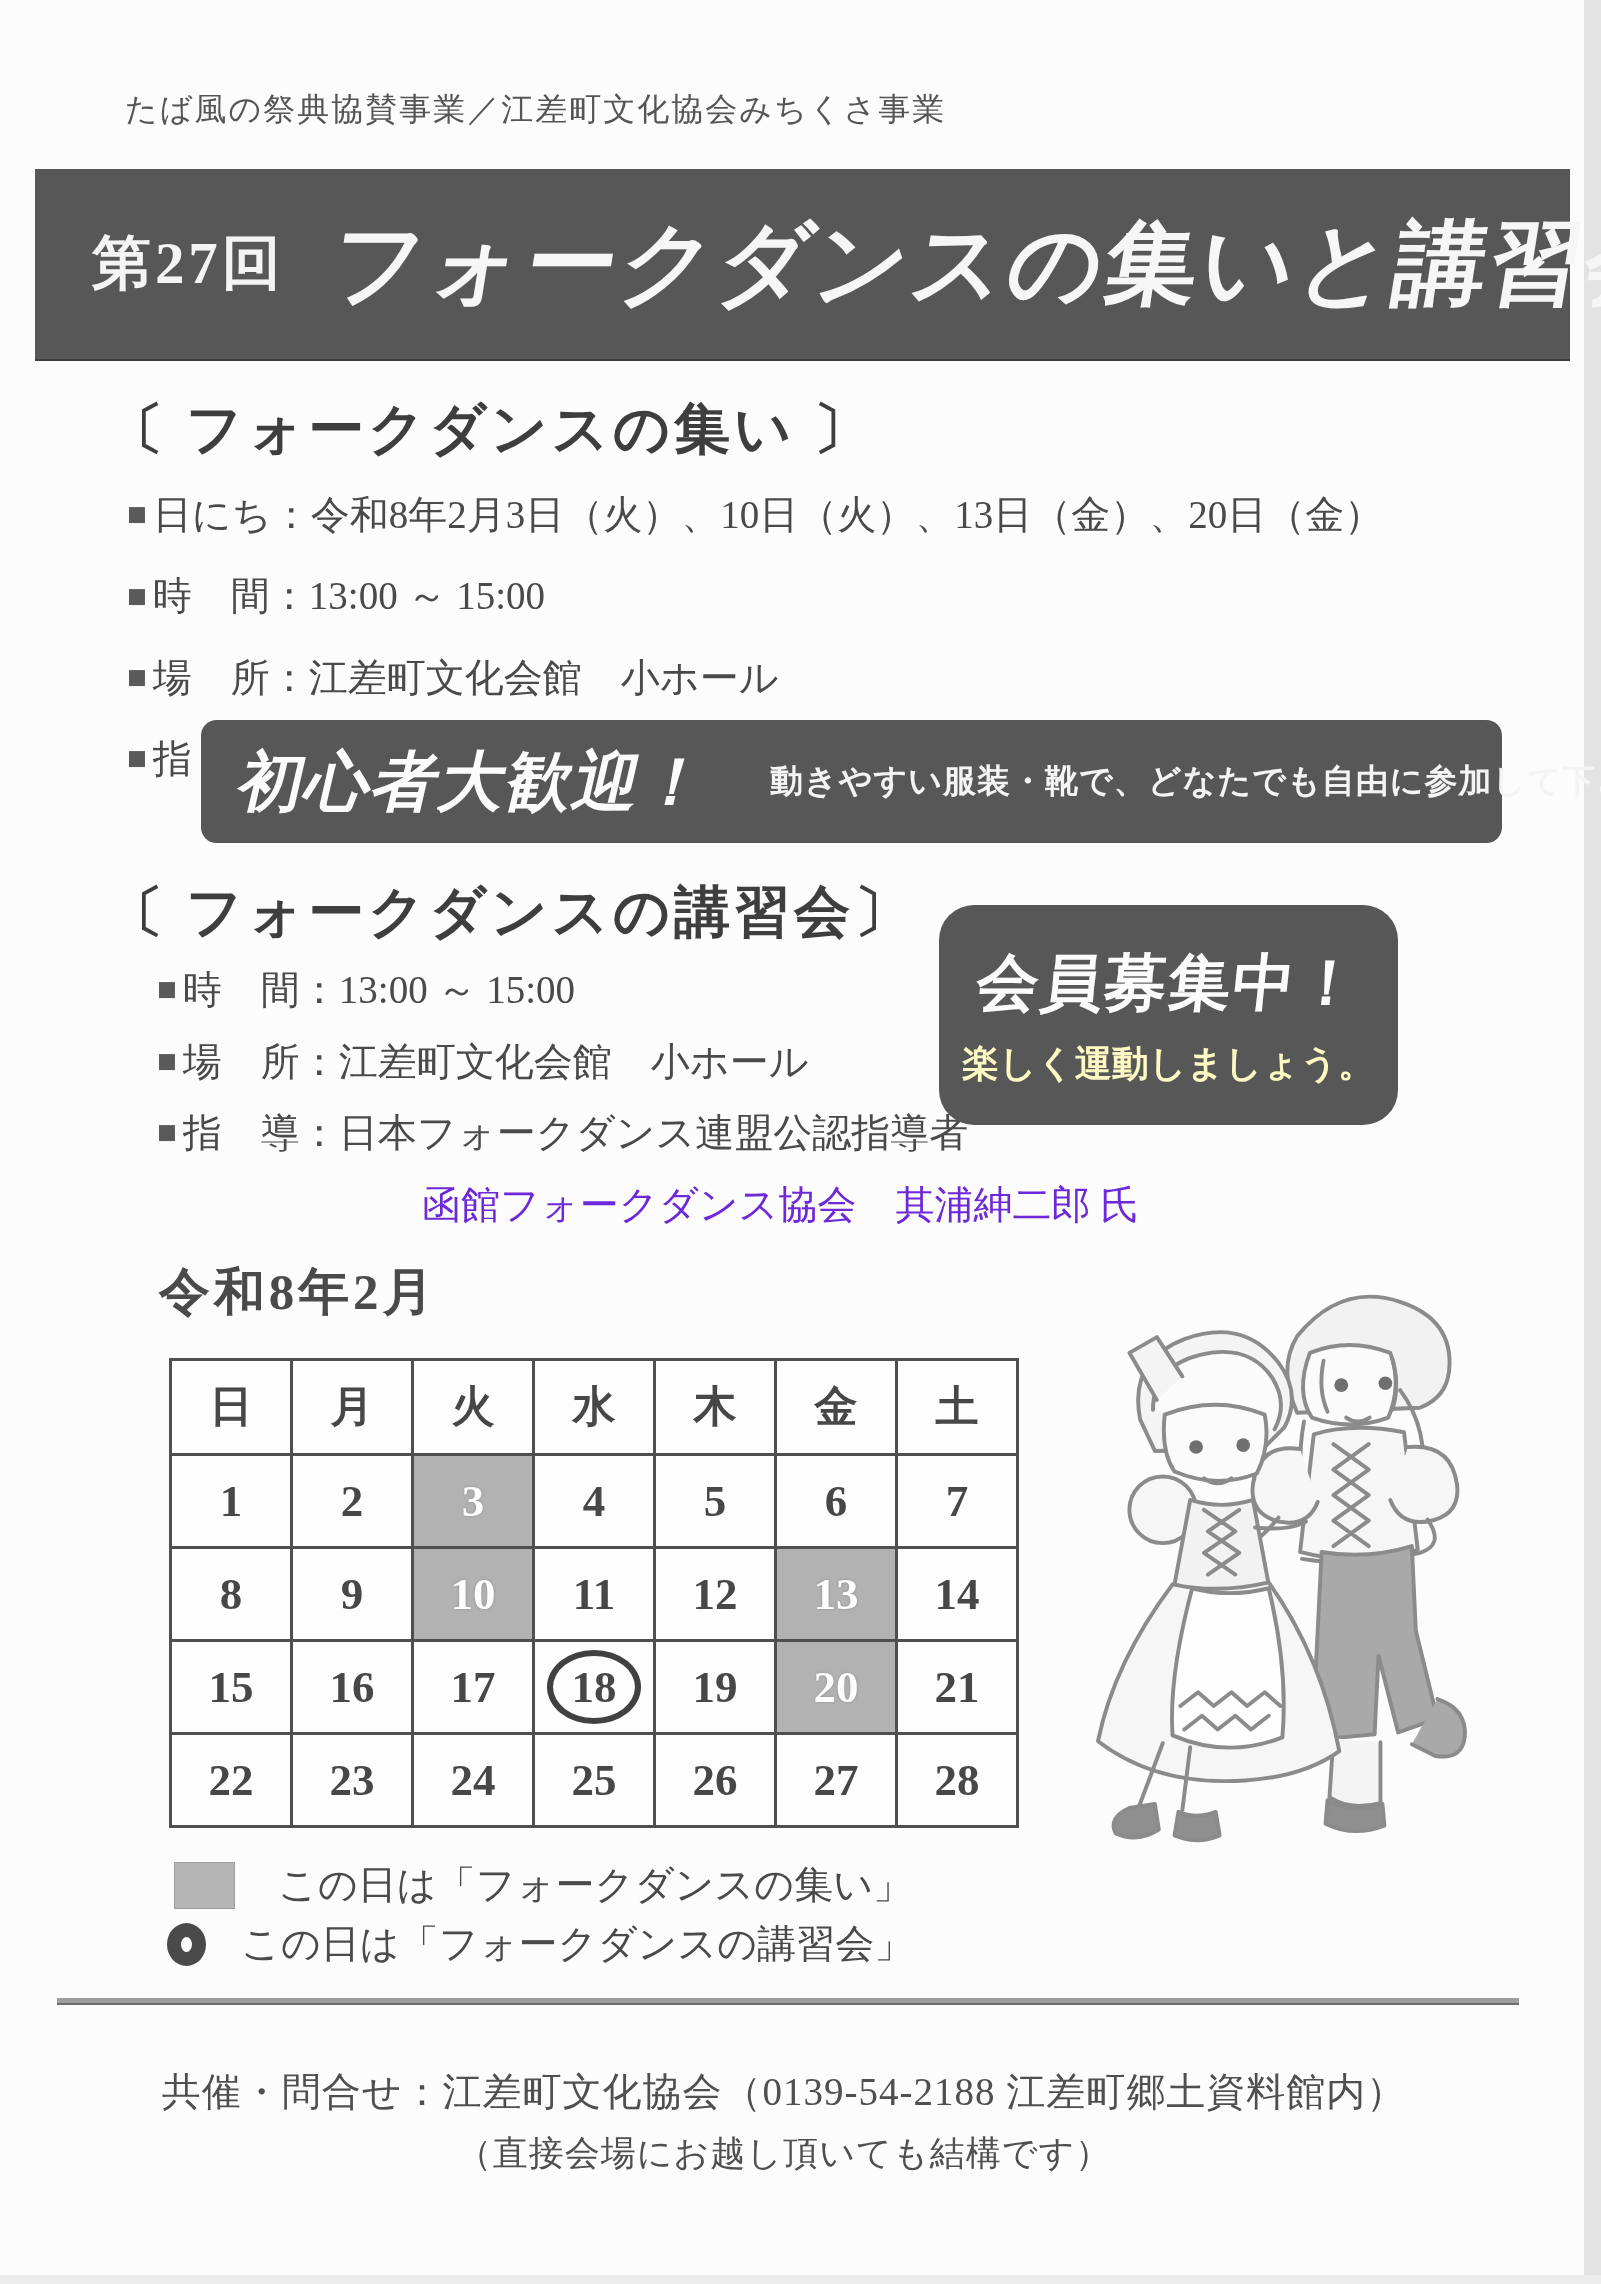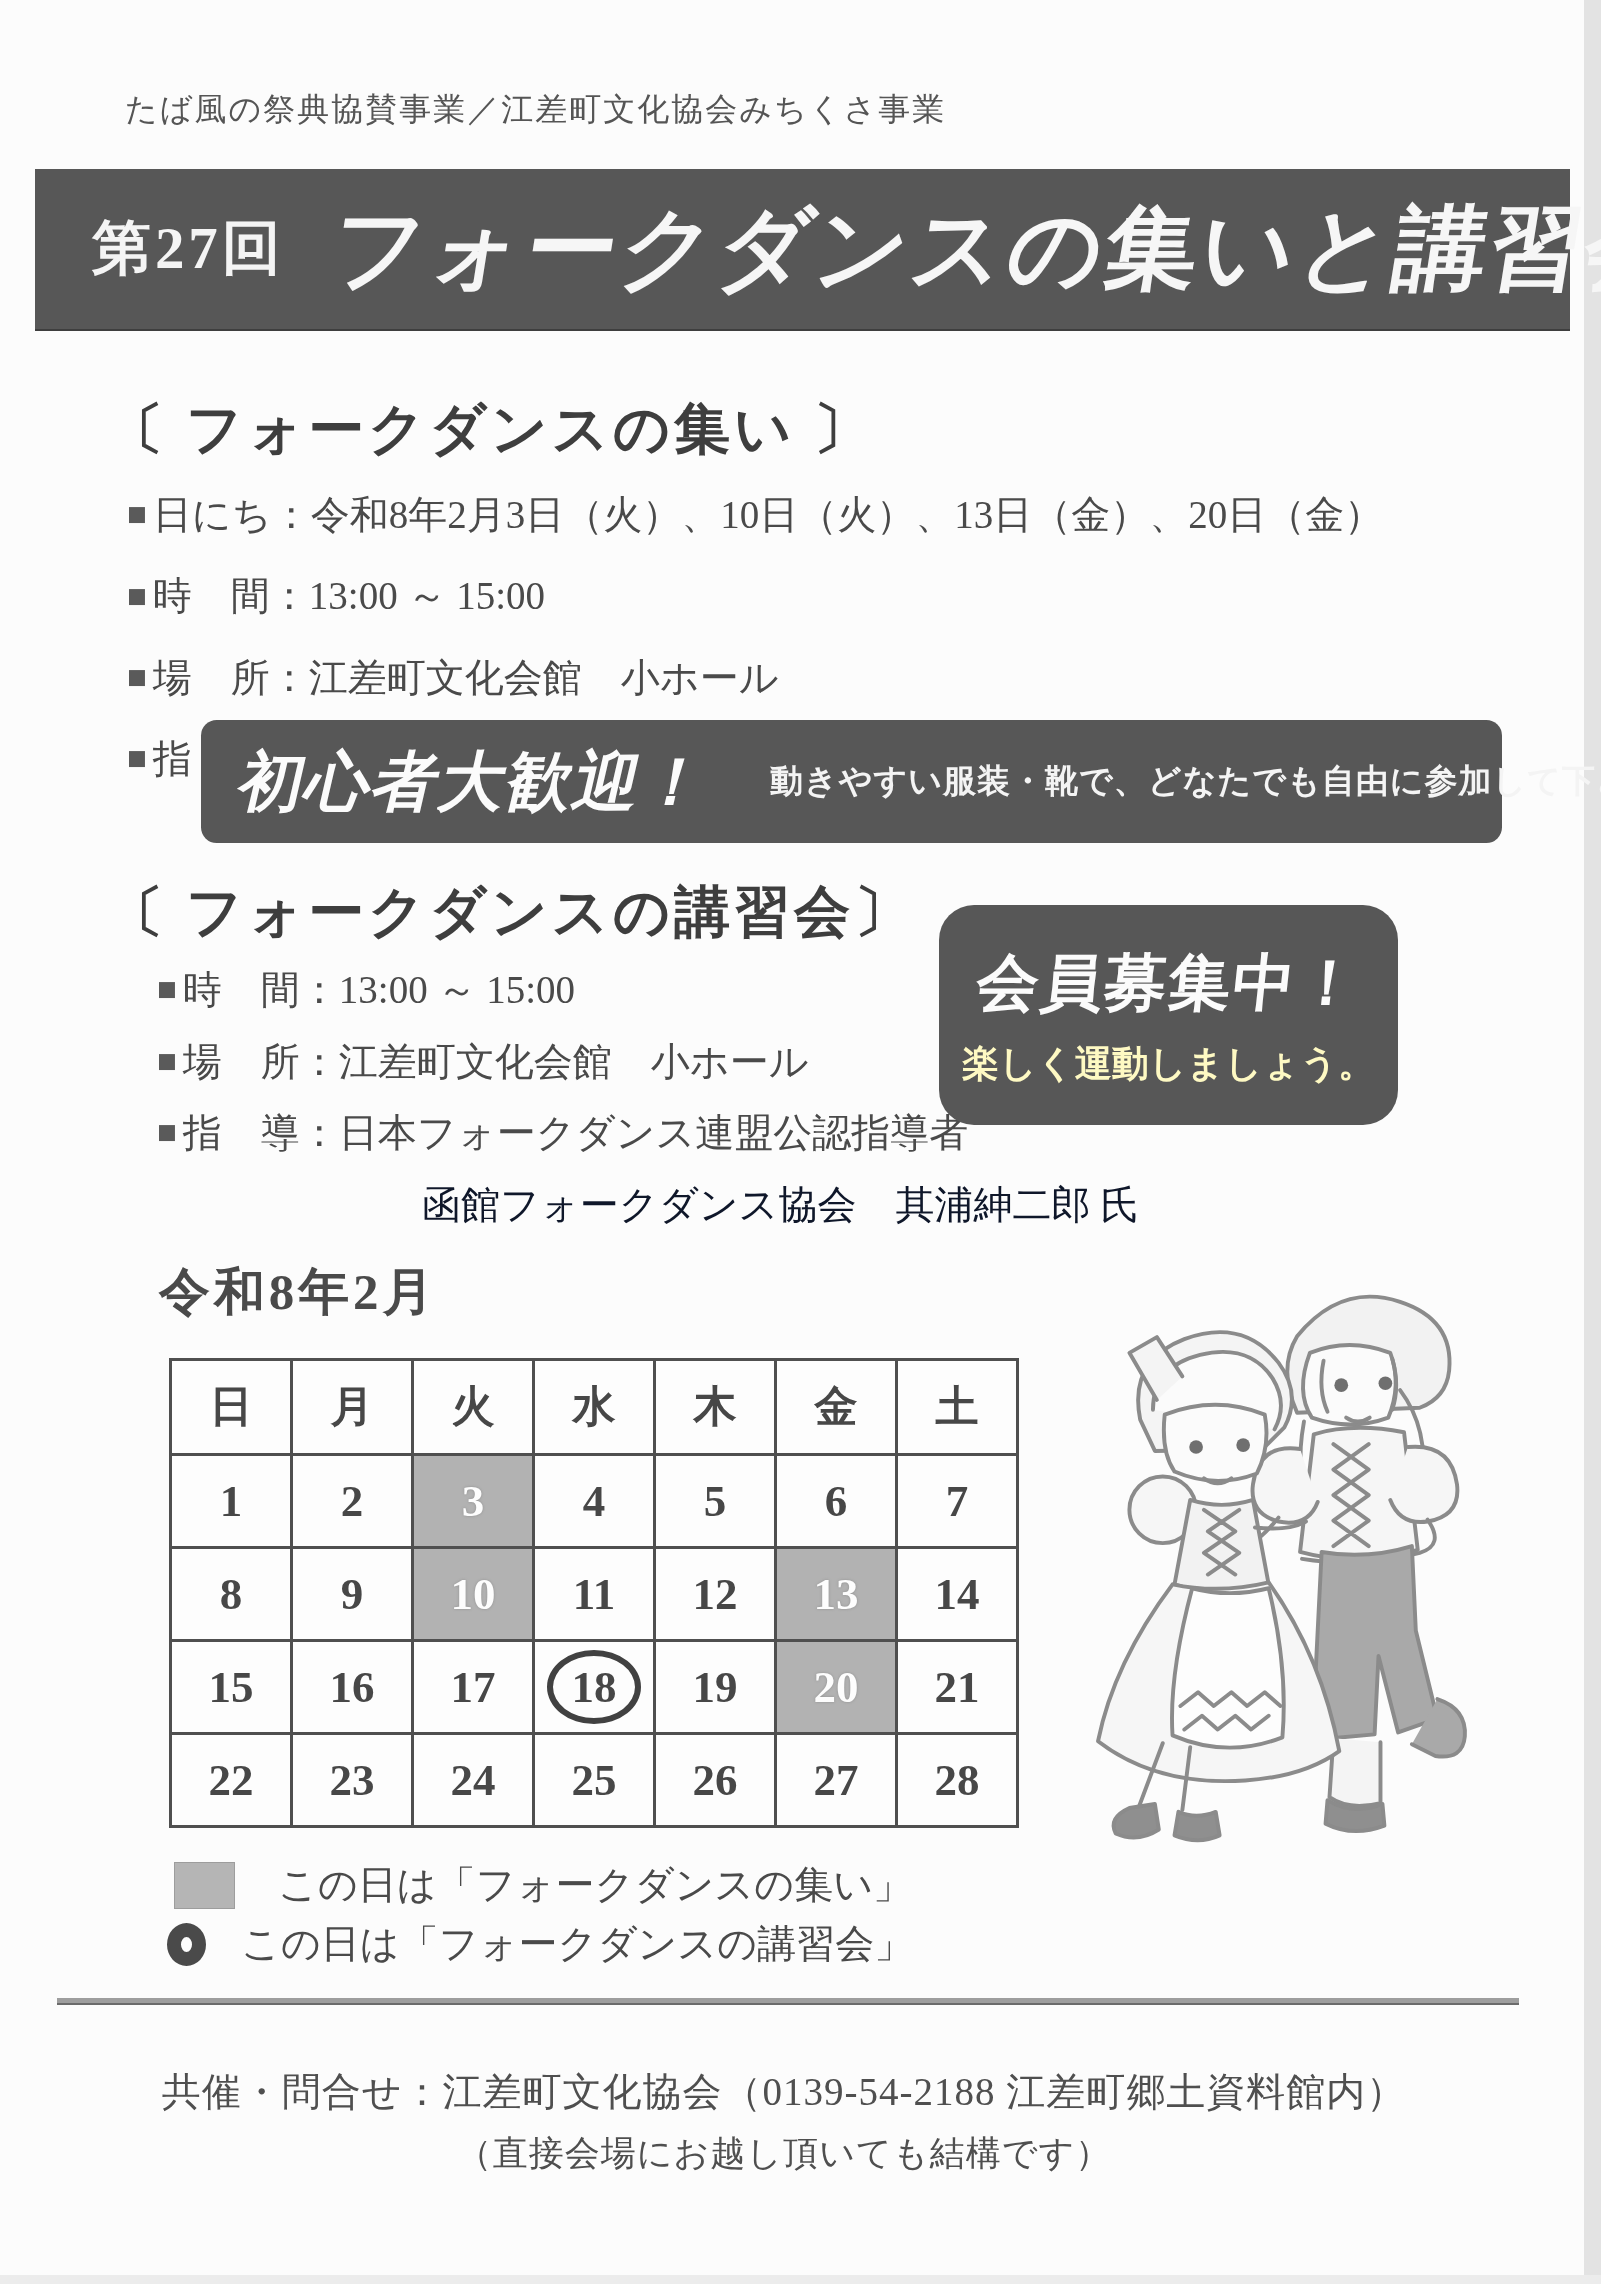"第27回" .title-banner { height: 160px -> 190px }
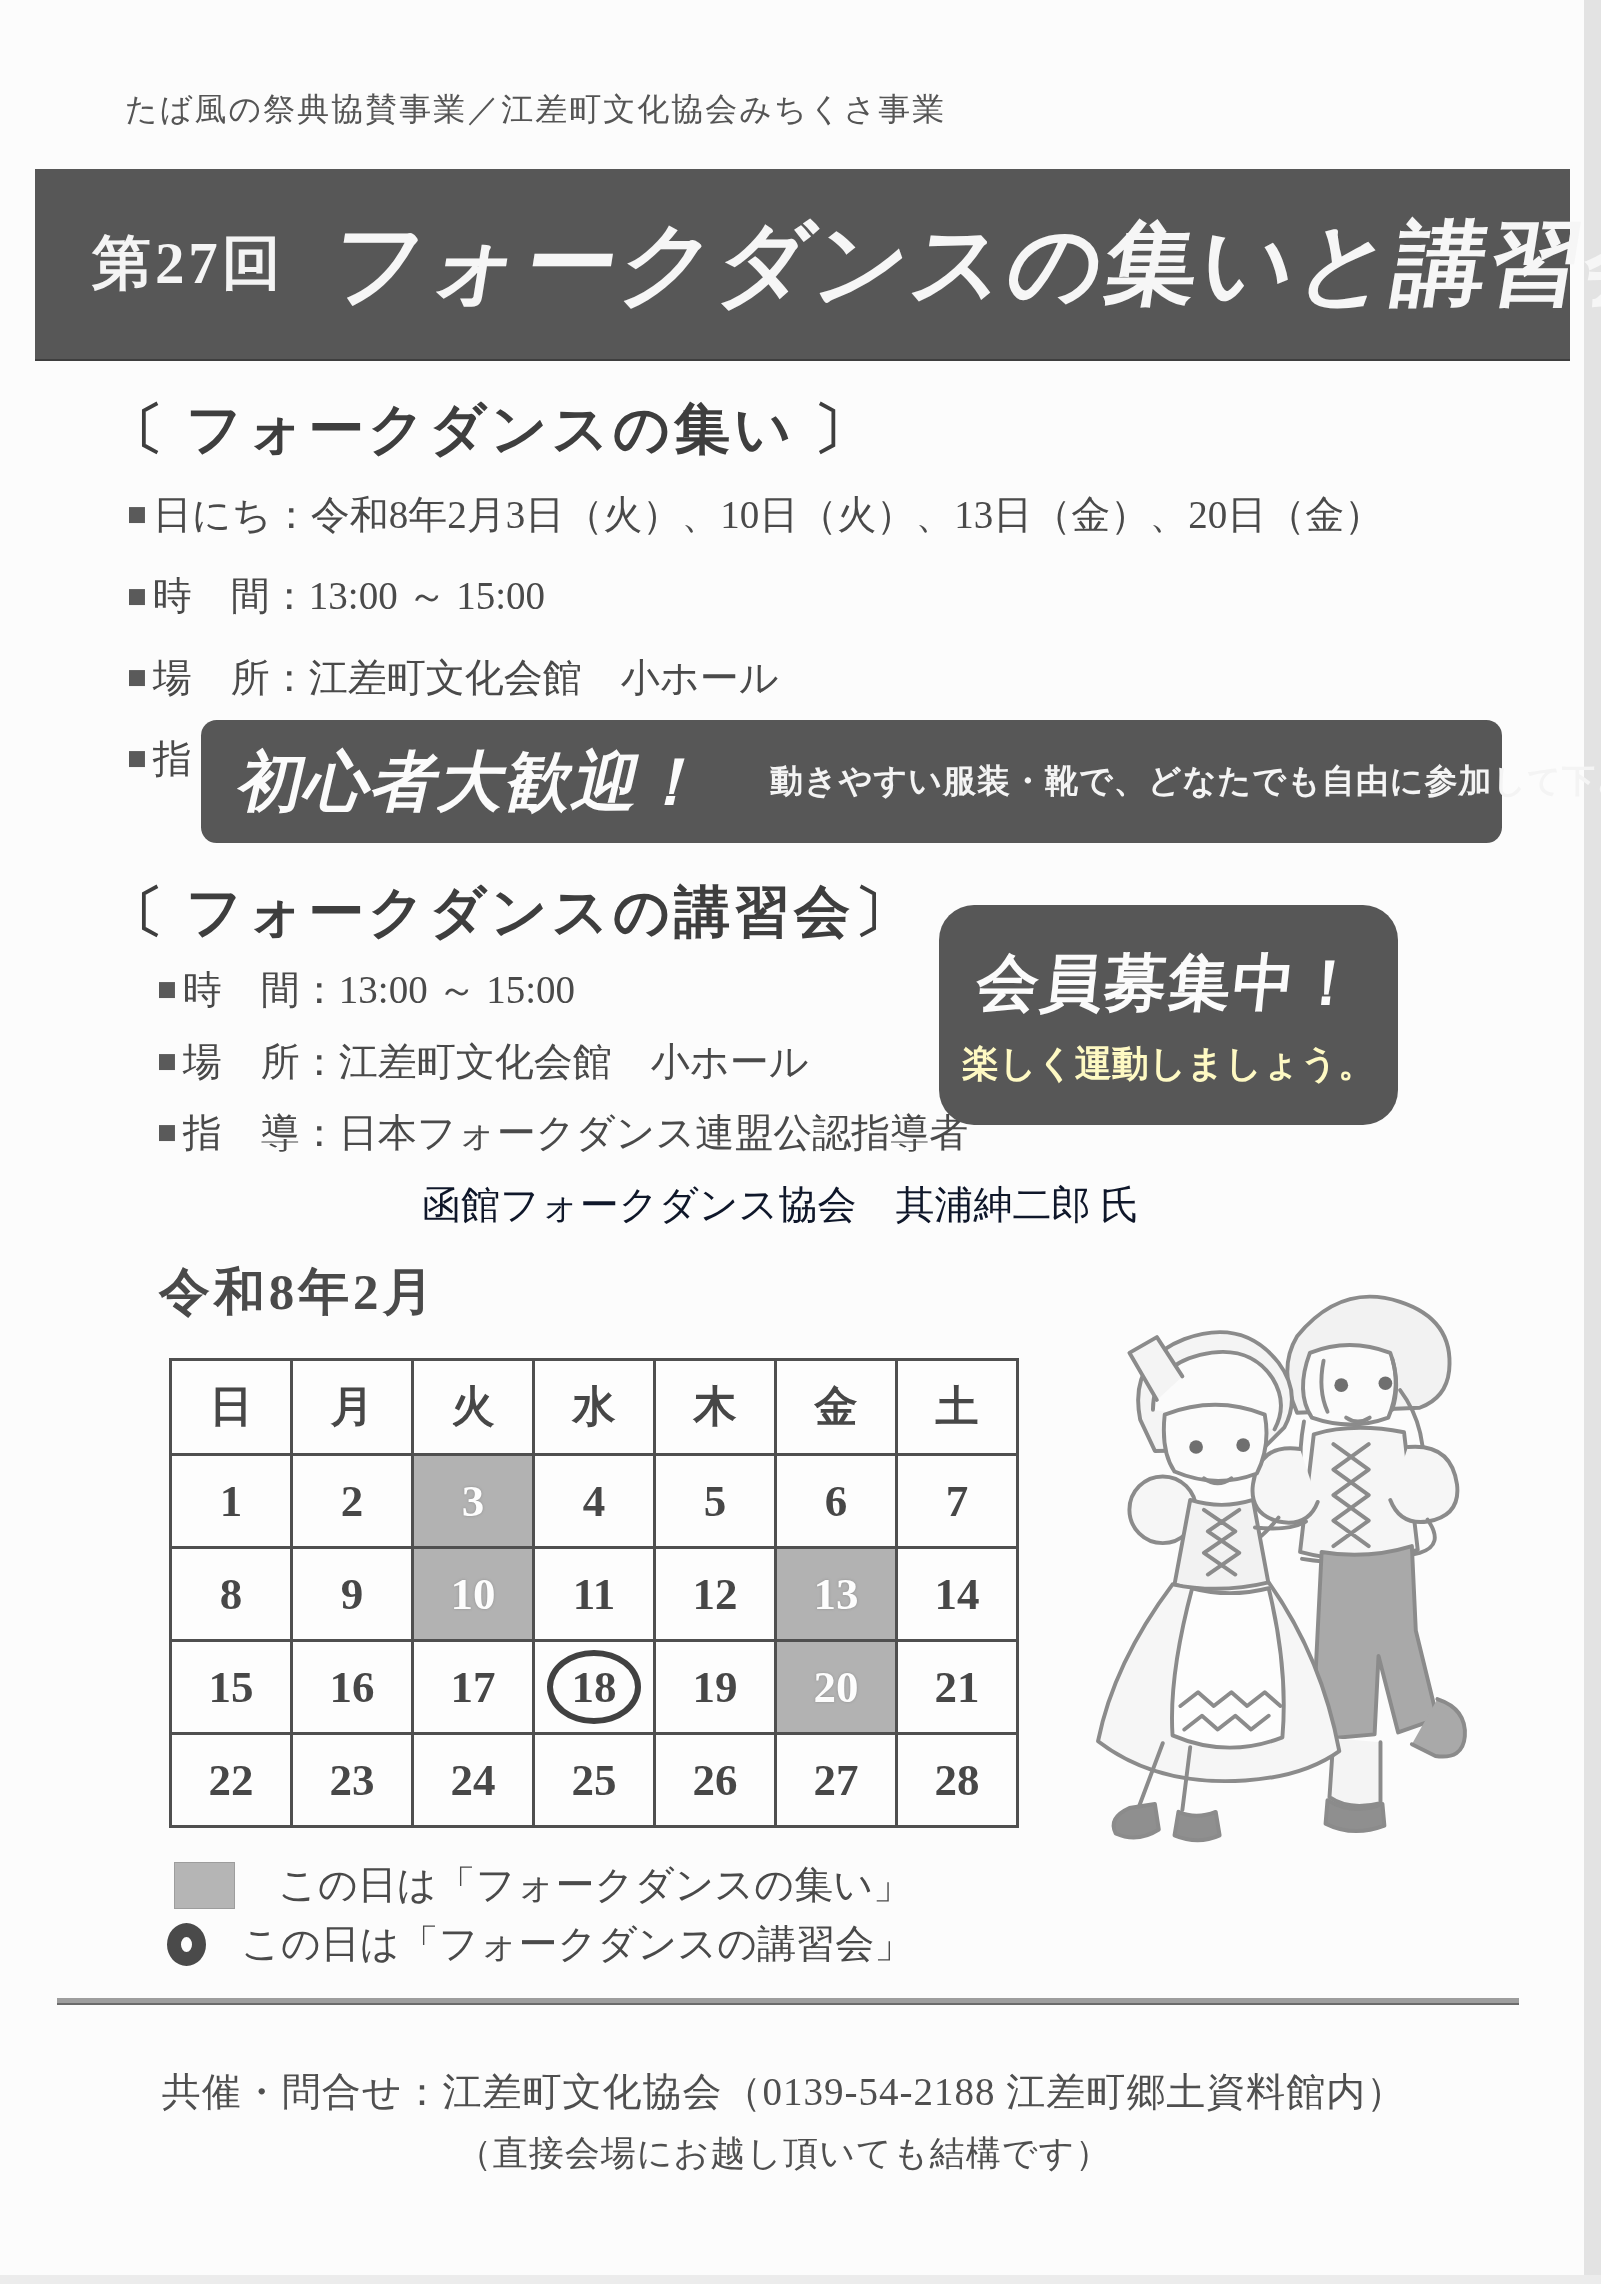"函館フォークダンス協会 其浦紳二郎 氏" .instructor-line { color: #0f172a -> #6d28d9 }
